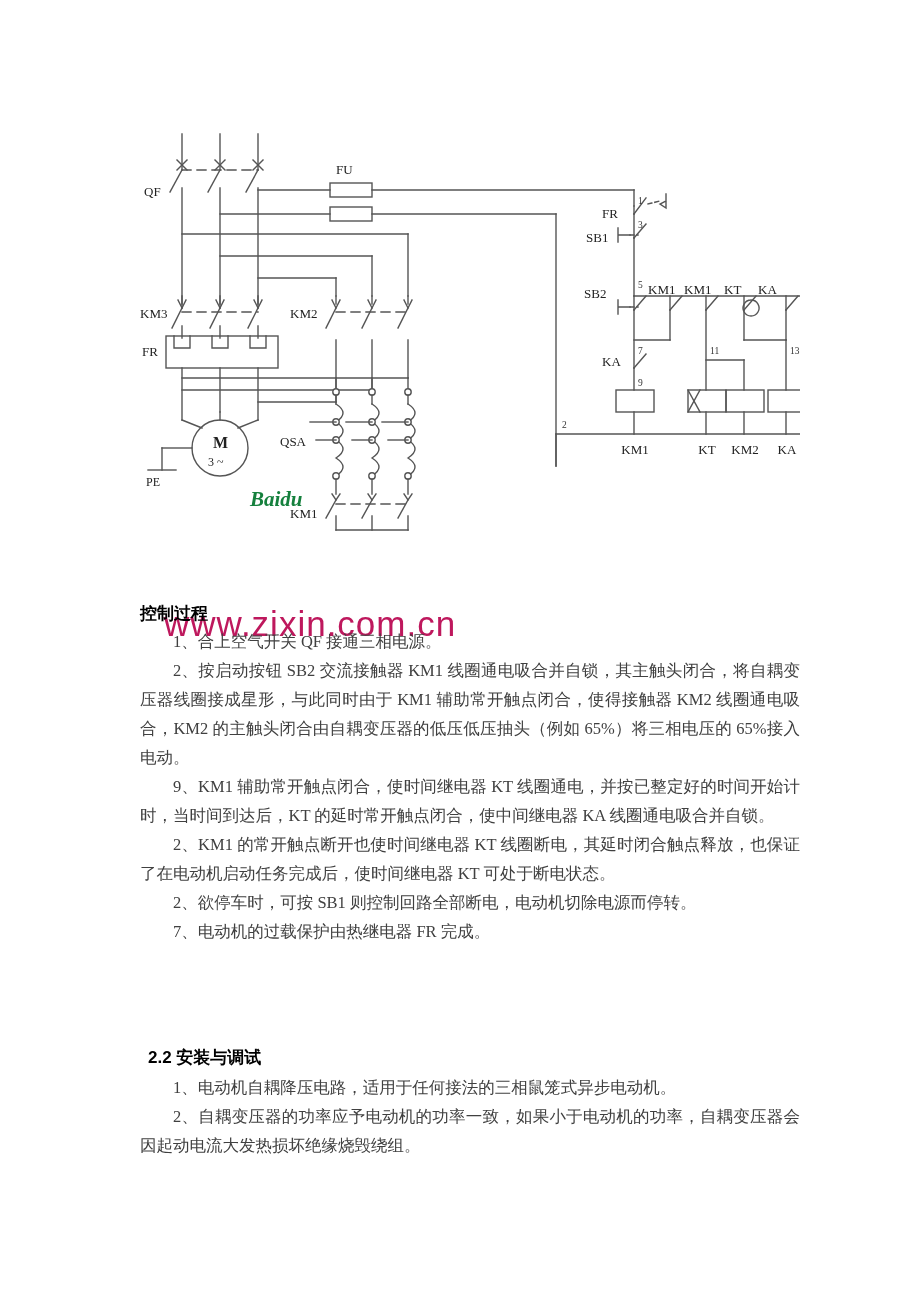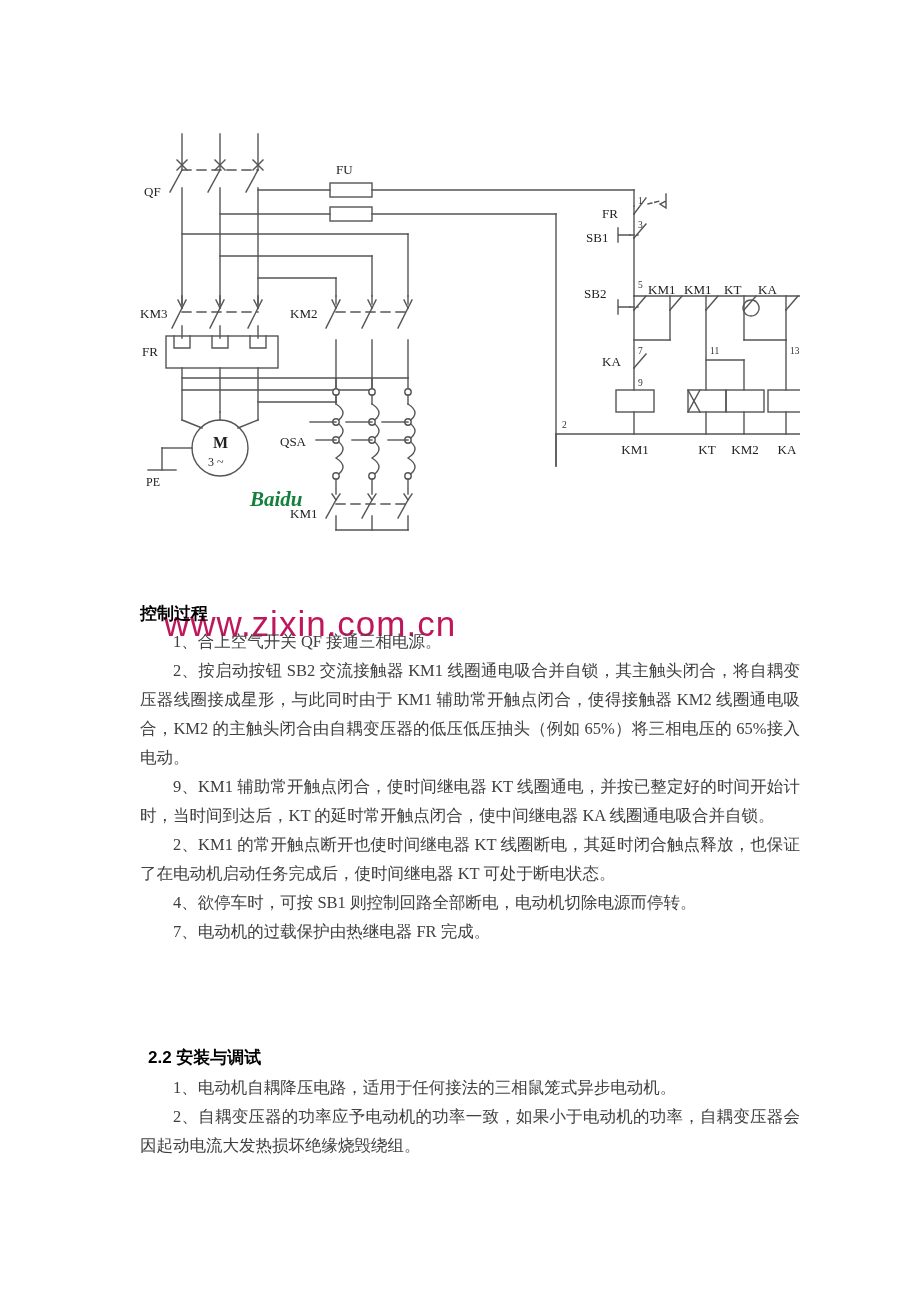"4、欲停车时，可按 SB1 则控制回路全部断电，电动机切除电源而停转。" p { text: 4 -> 2 }
